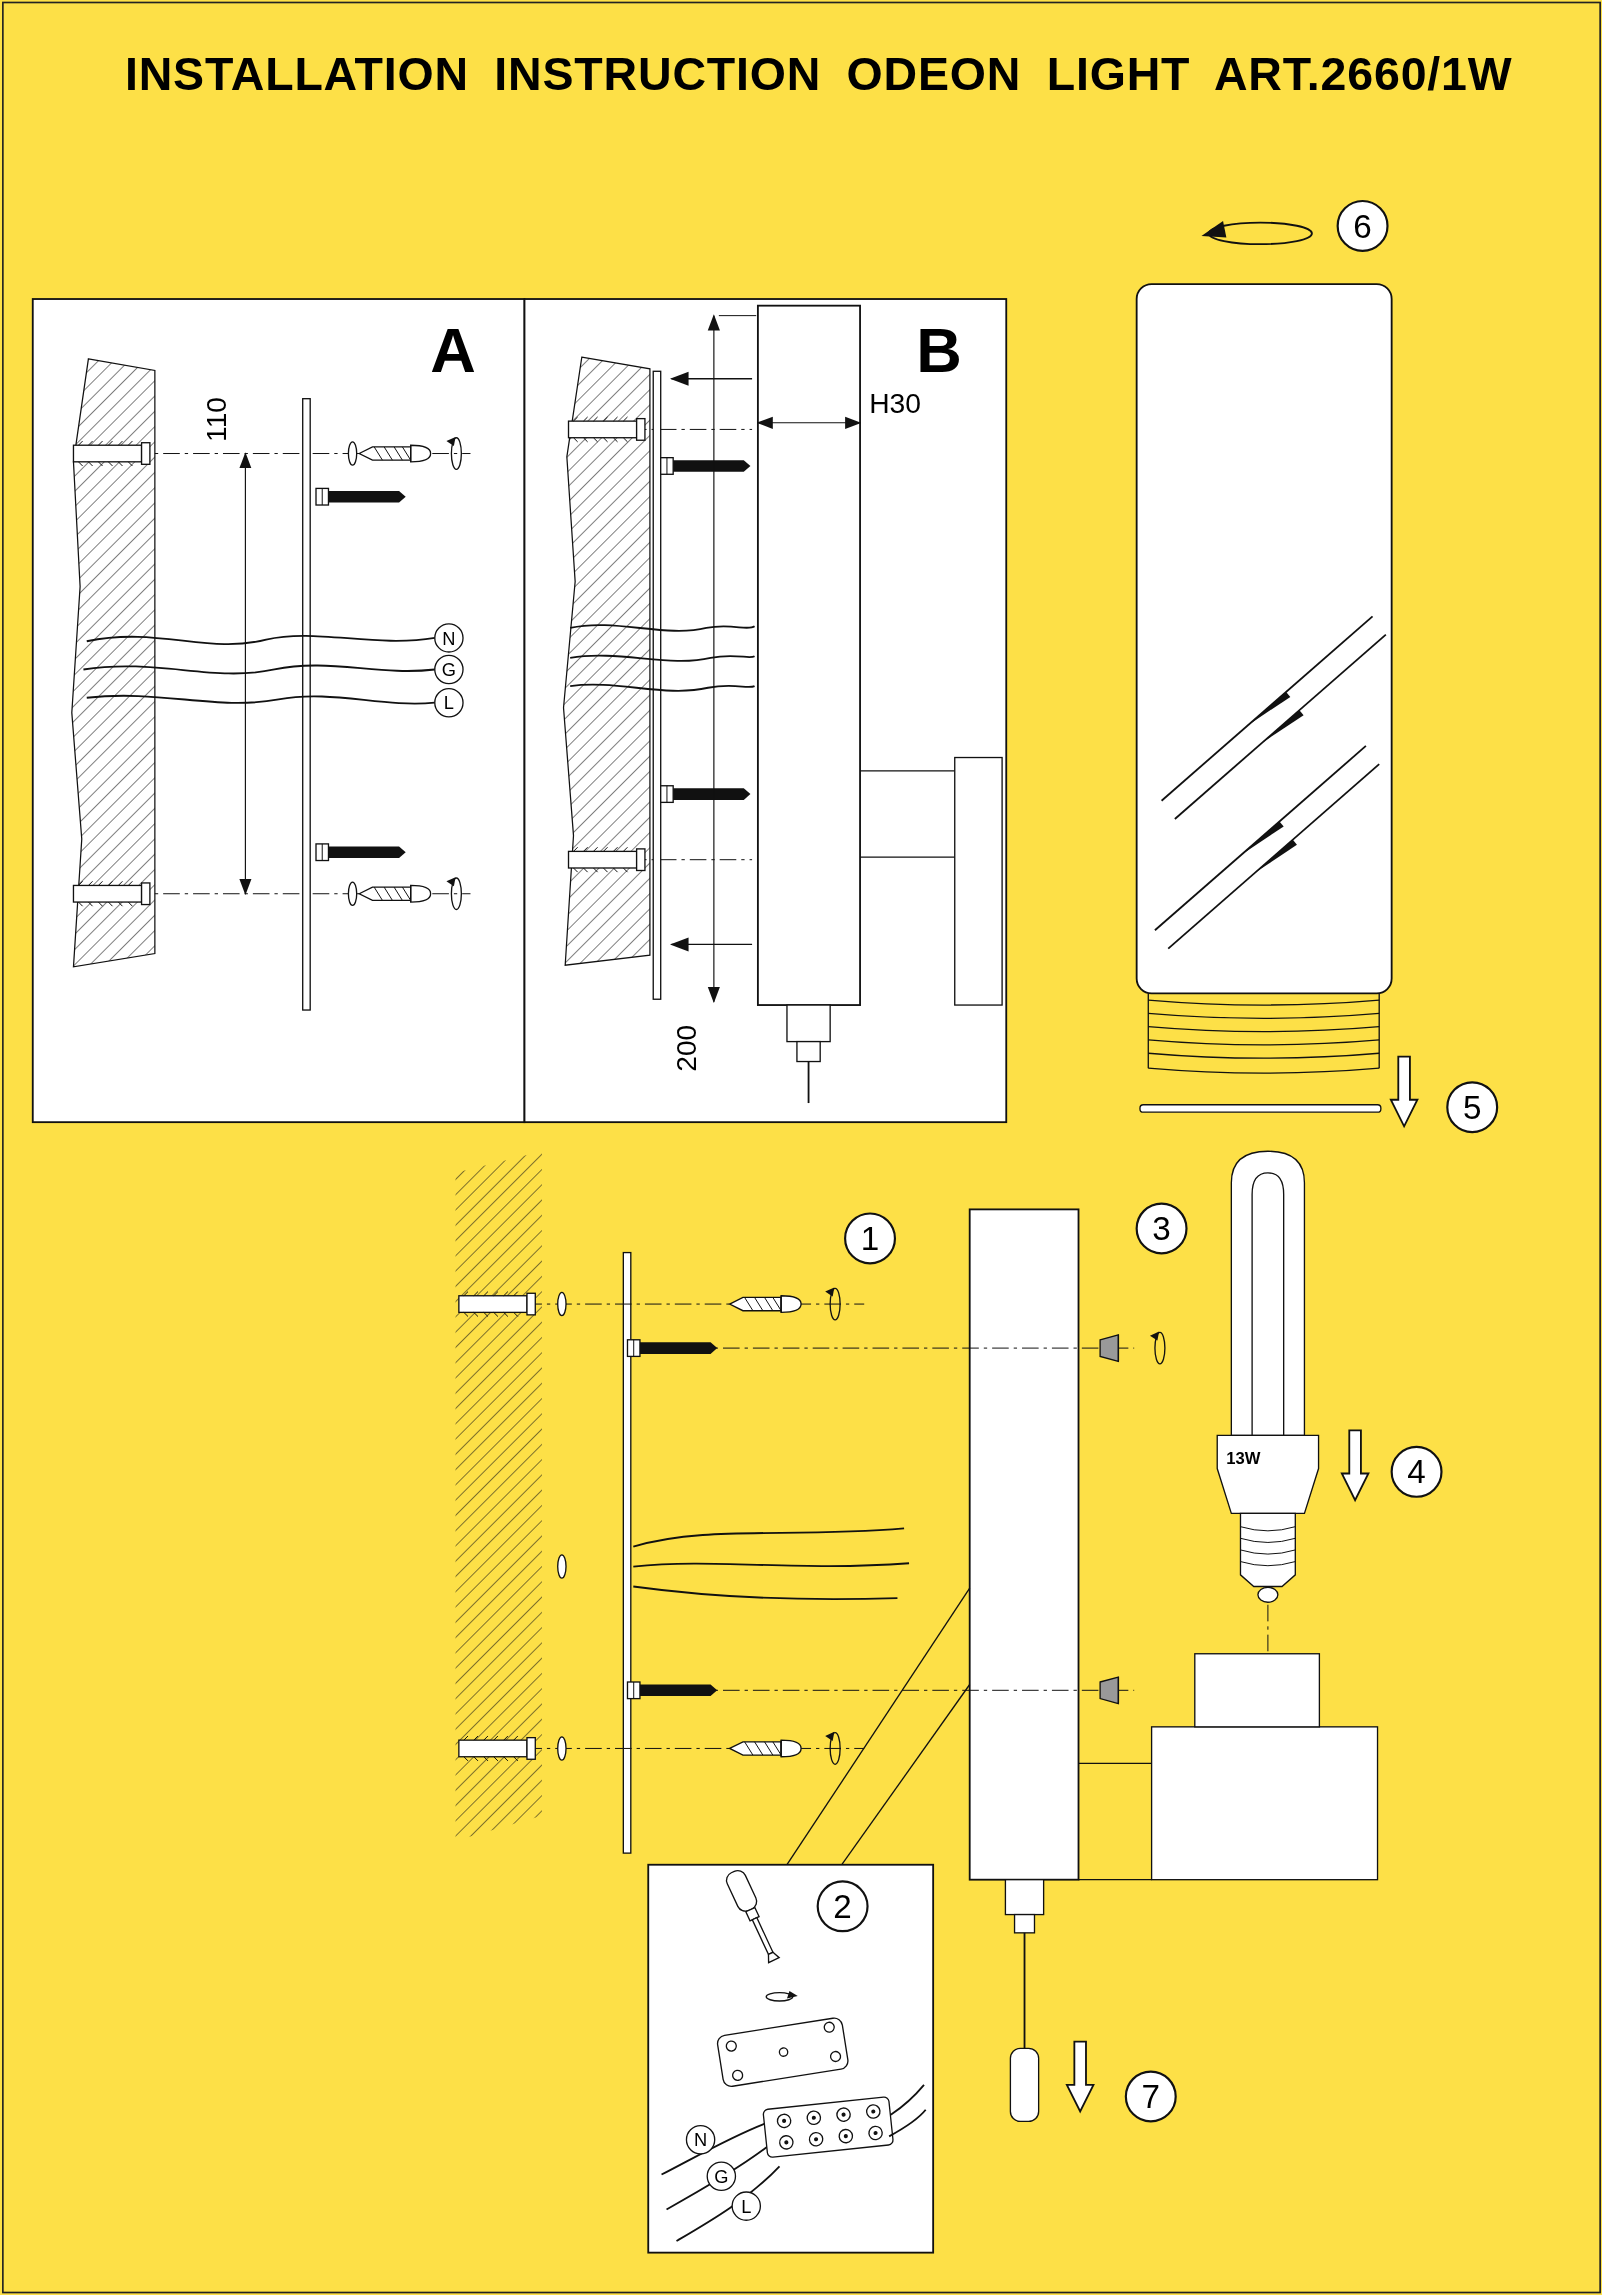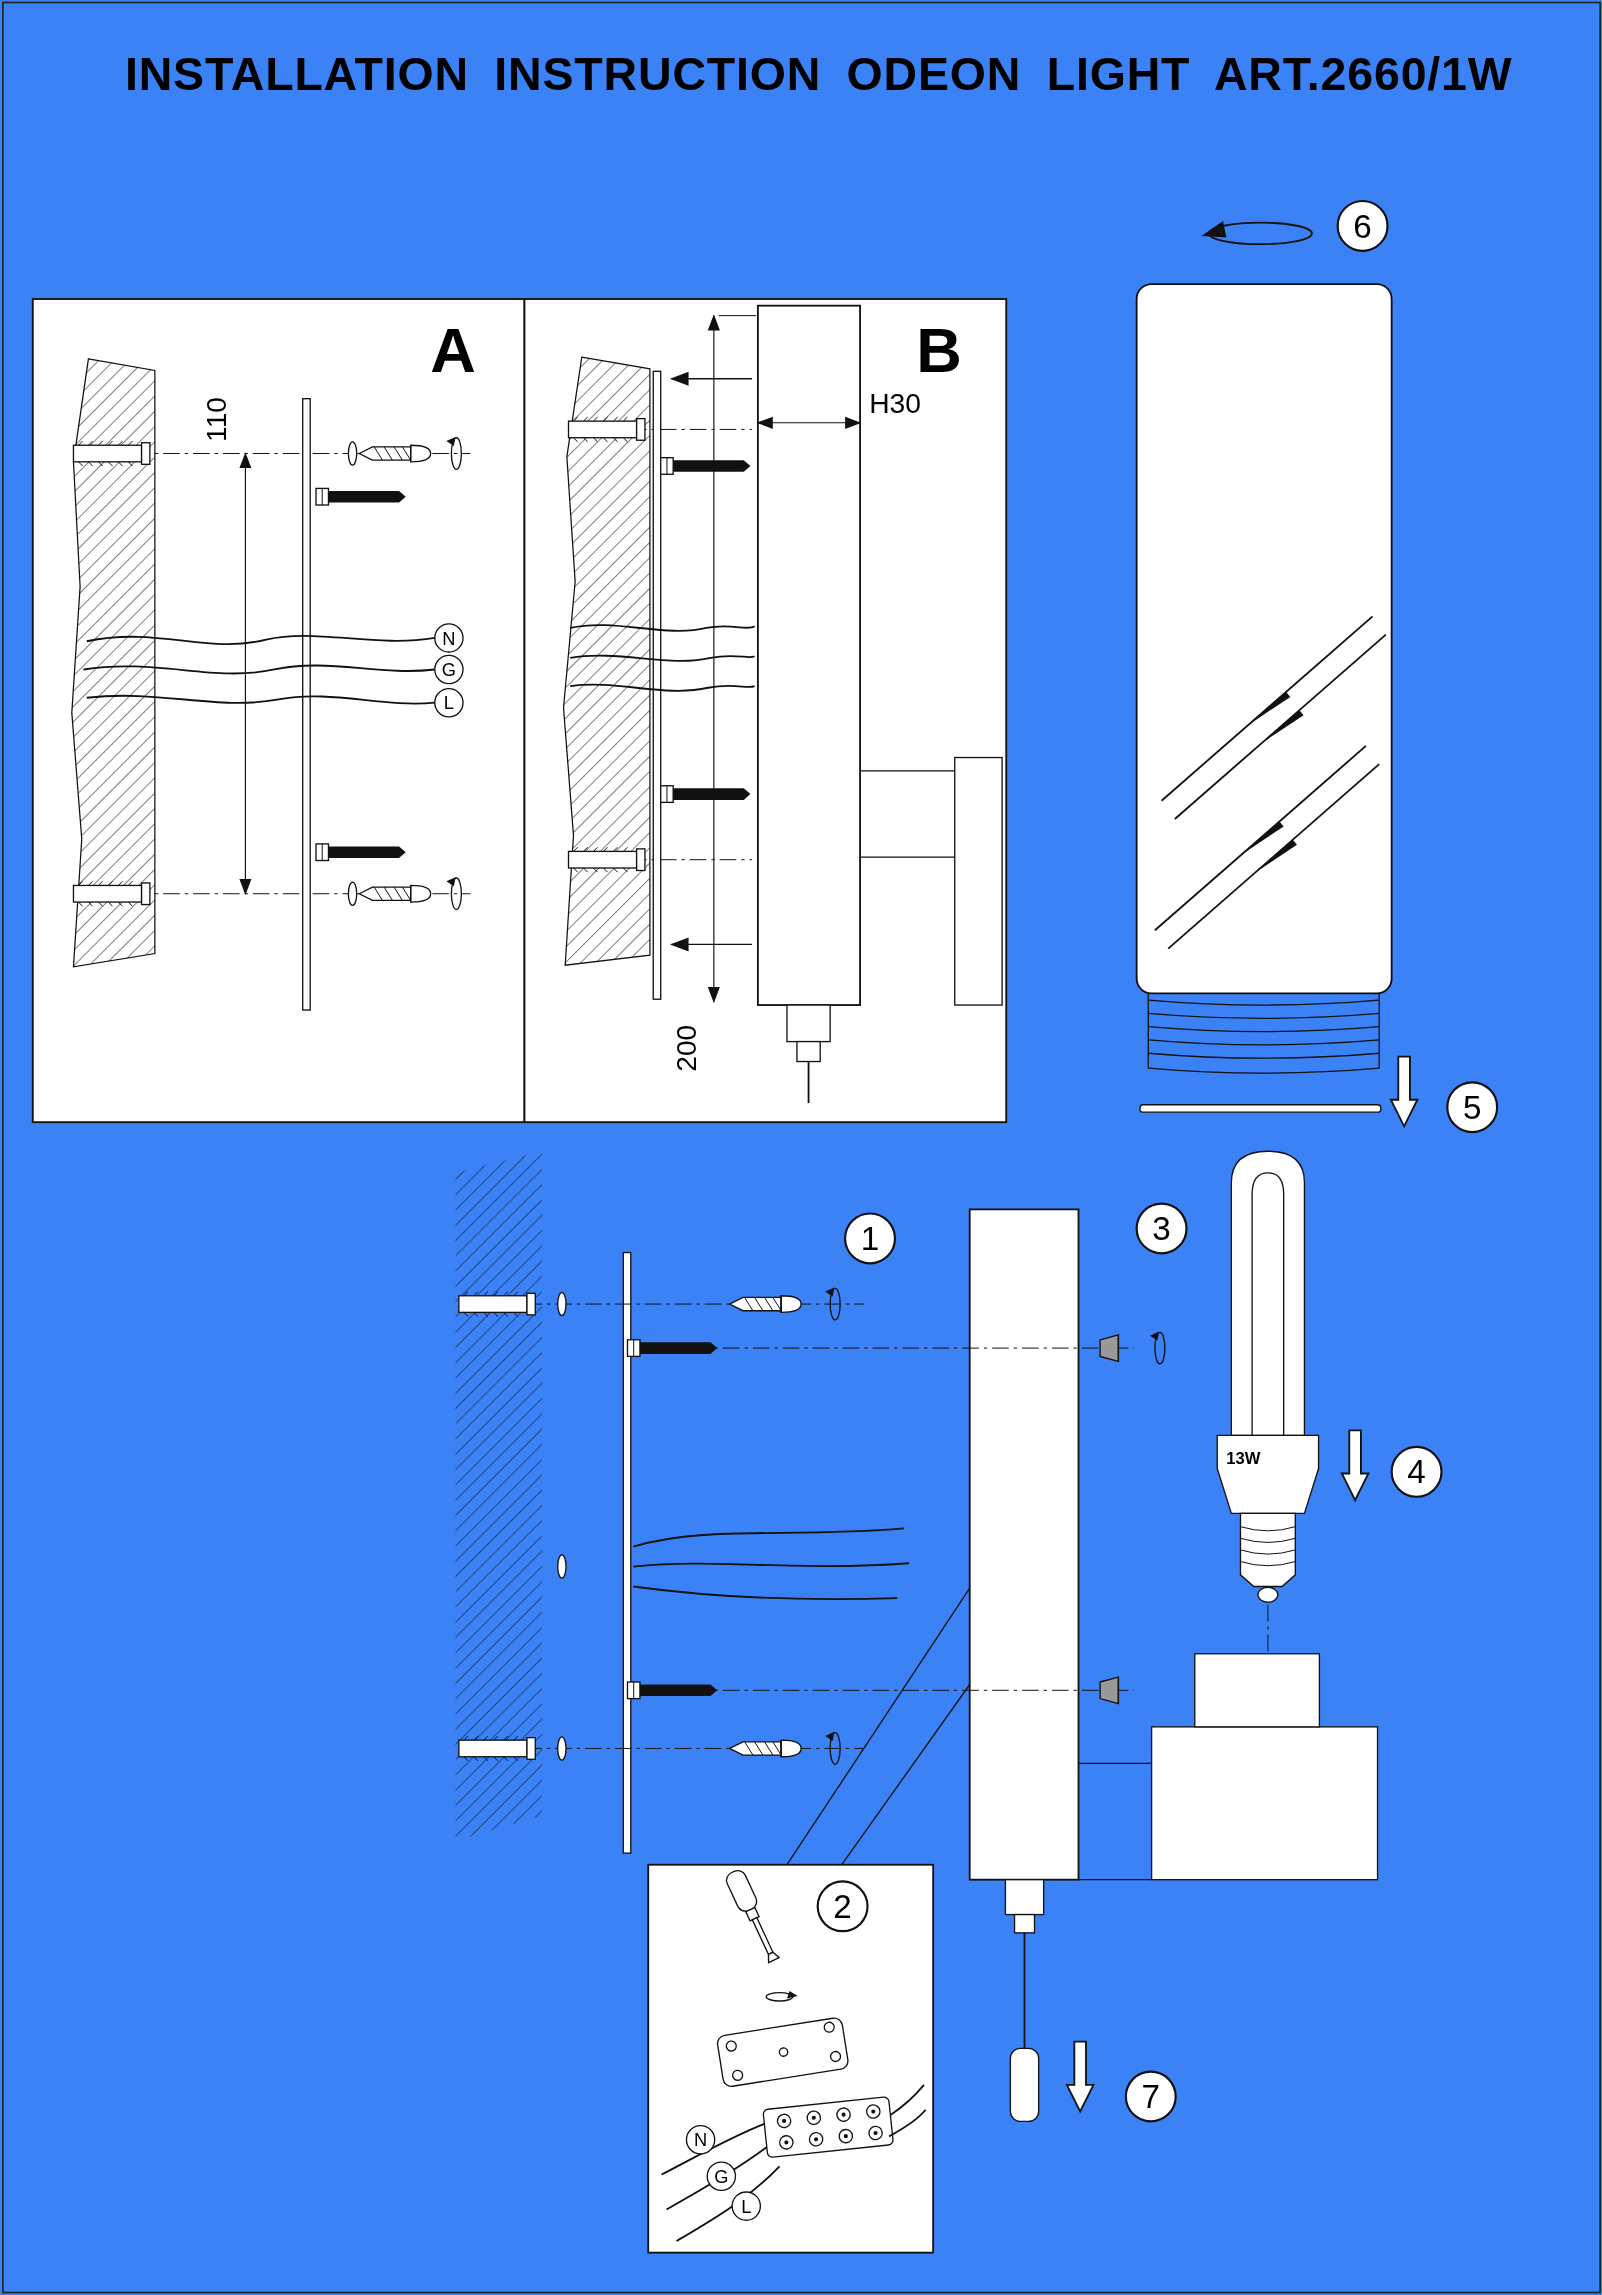"INSTALLATION INSTRUCTION ODEON LIGHT" #page { background: #3b82f6 -> #fde047 }
